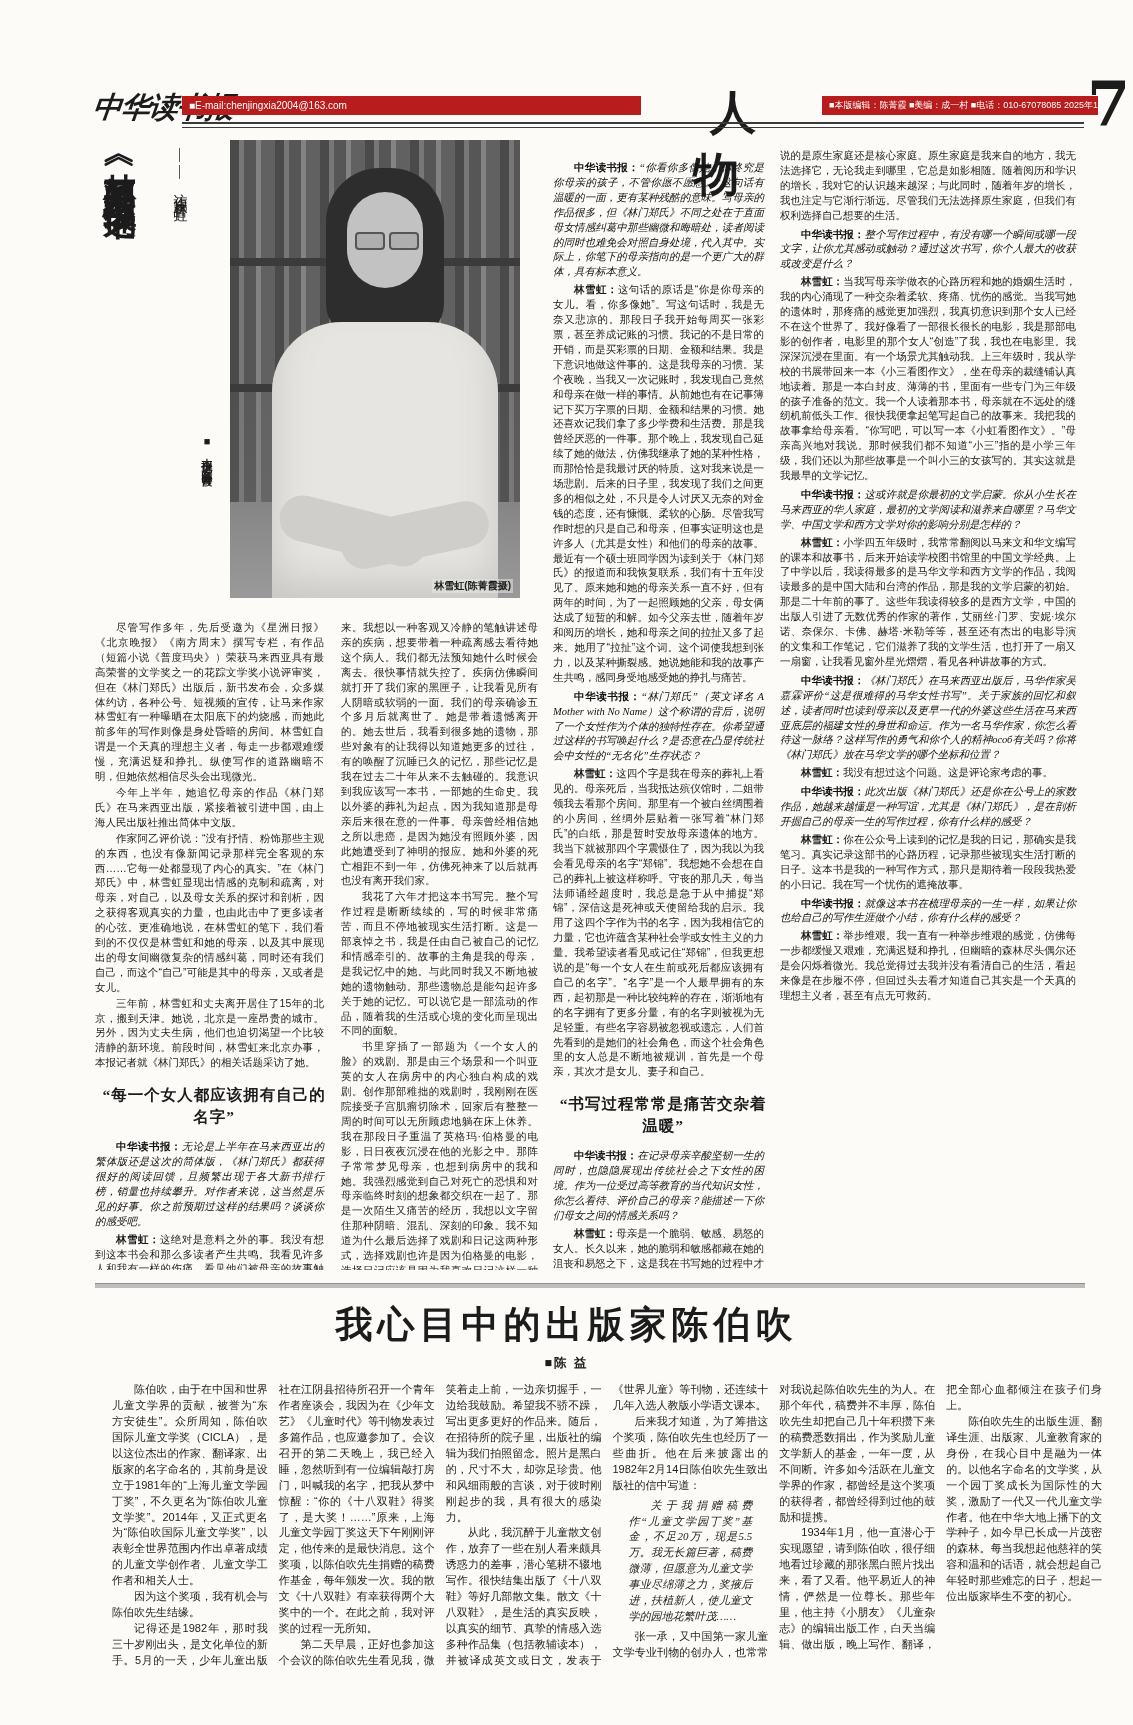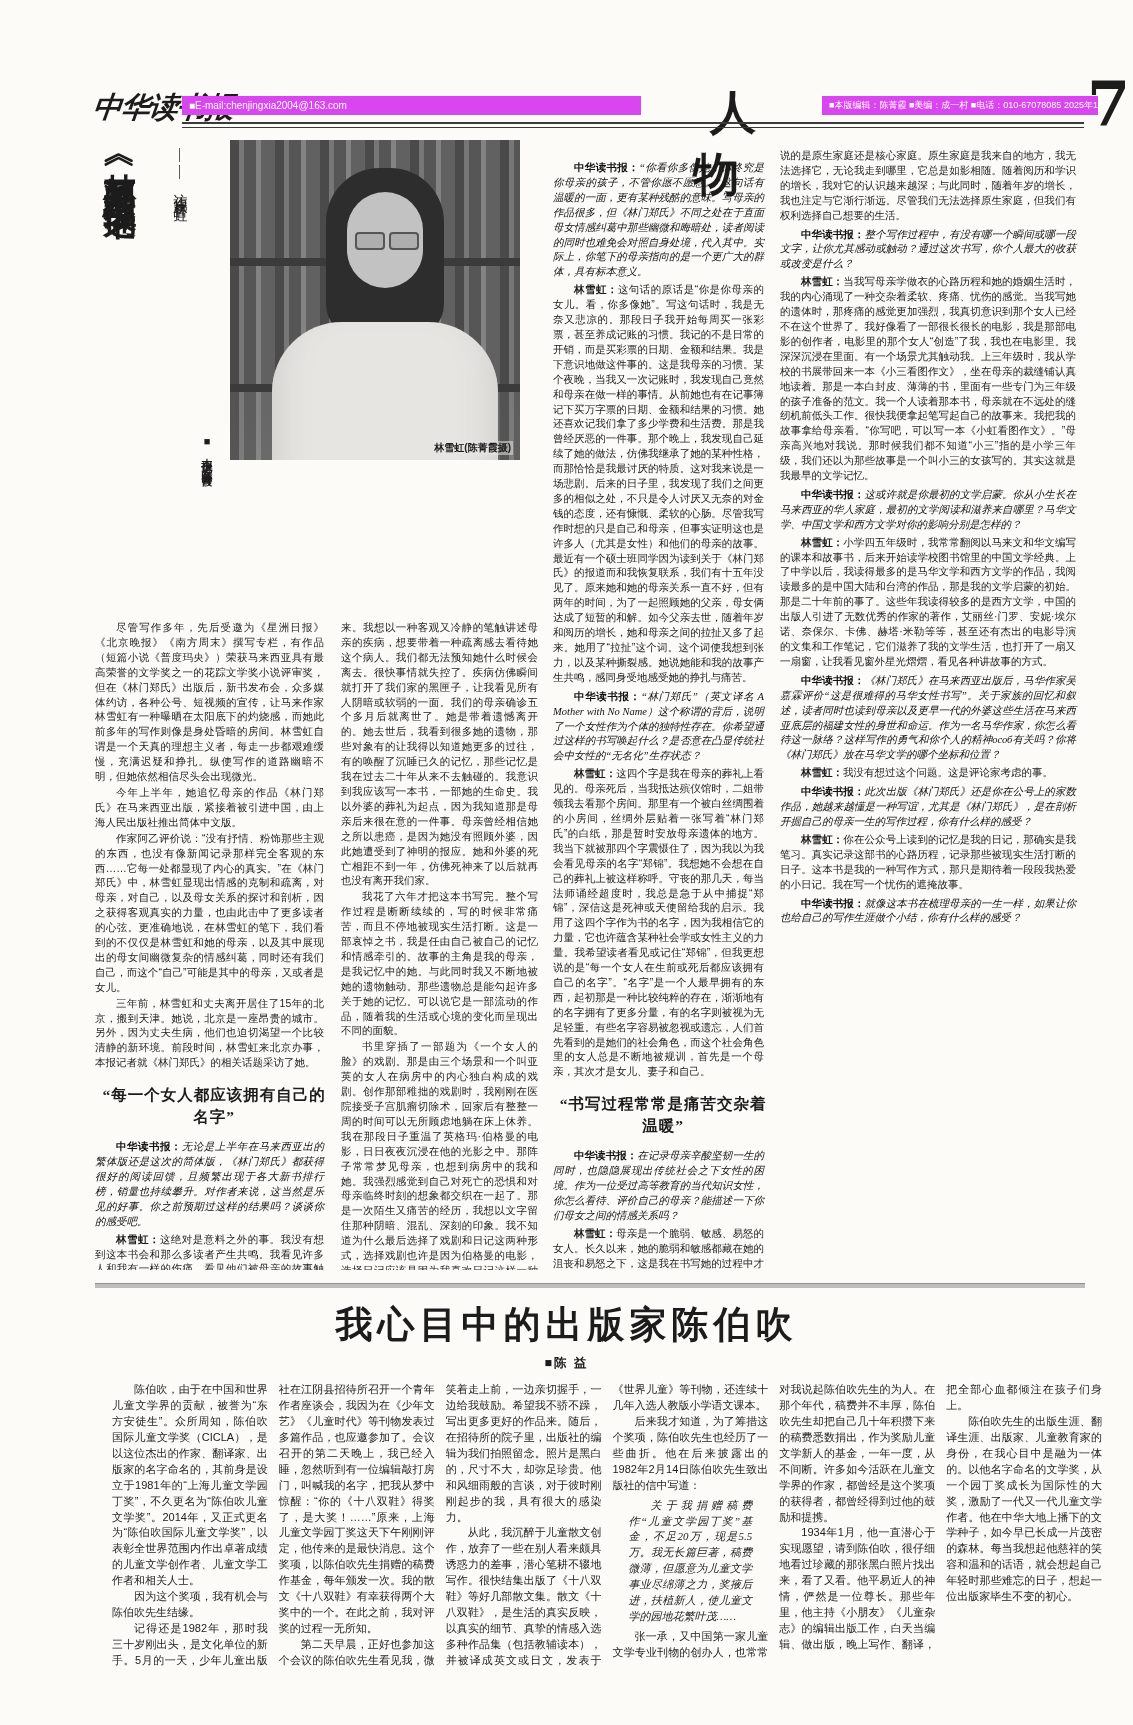"■E-mail:chenjingxia2004@163.com" .bar { background: #d946ef -> #b91c1c }
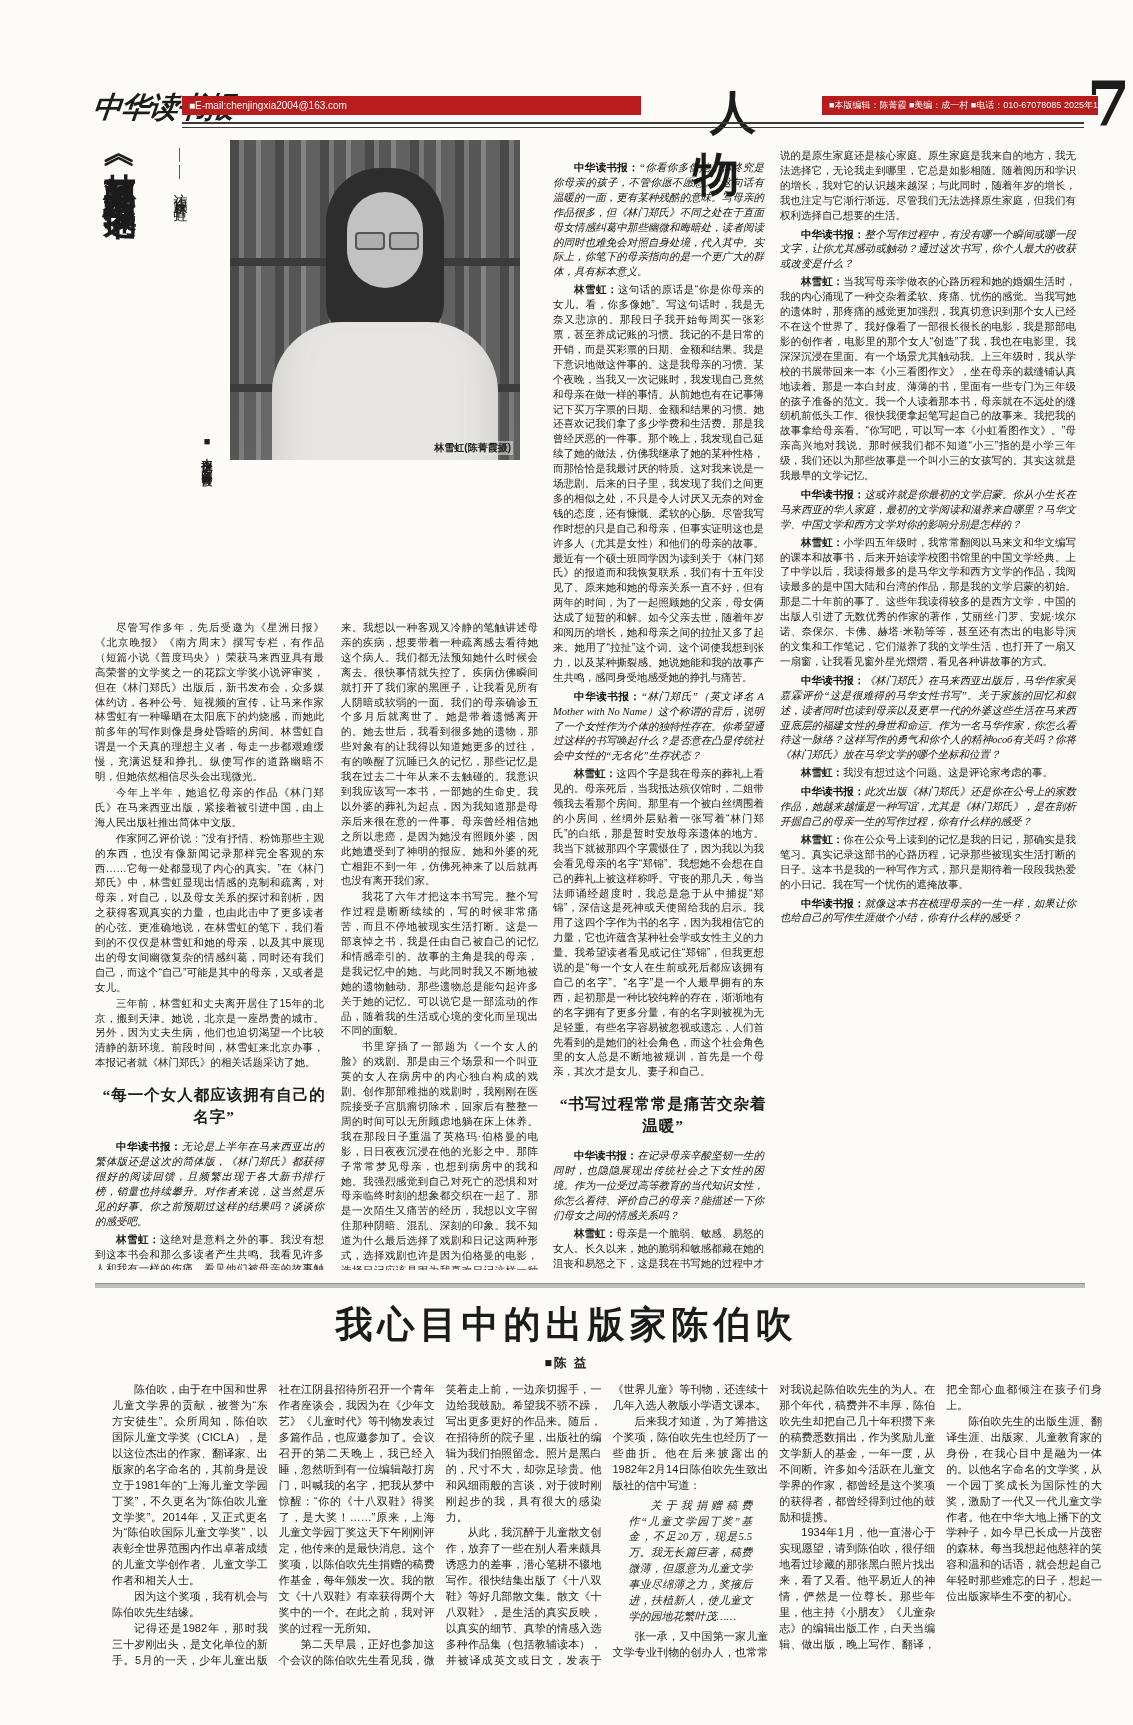"林雪虹(陈菁霞摄)" .photo { height: 320px -> 458px }
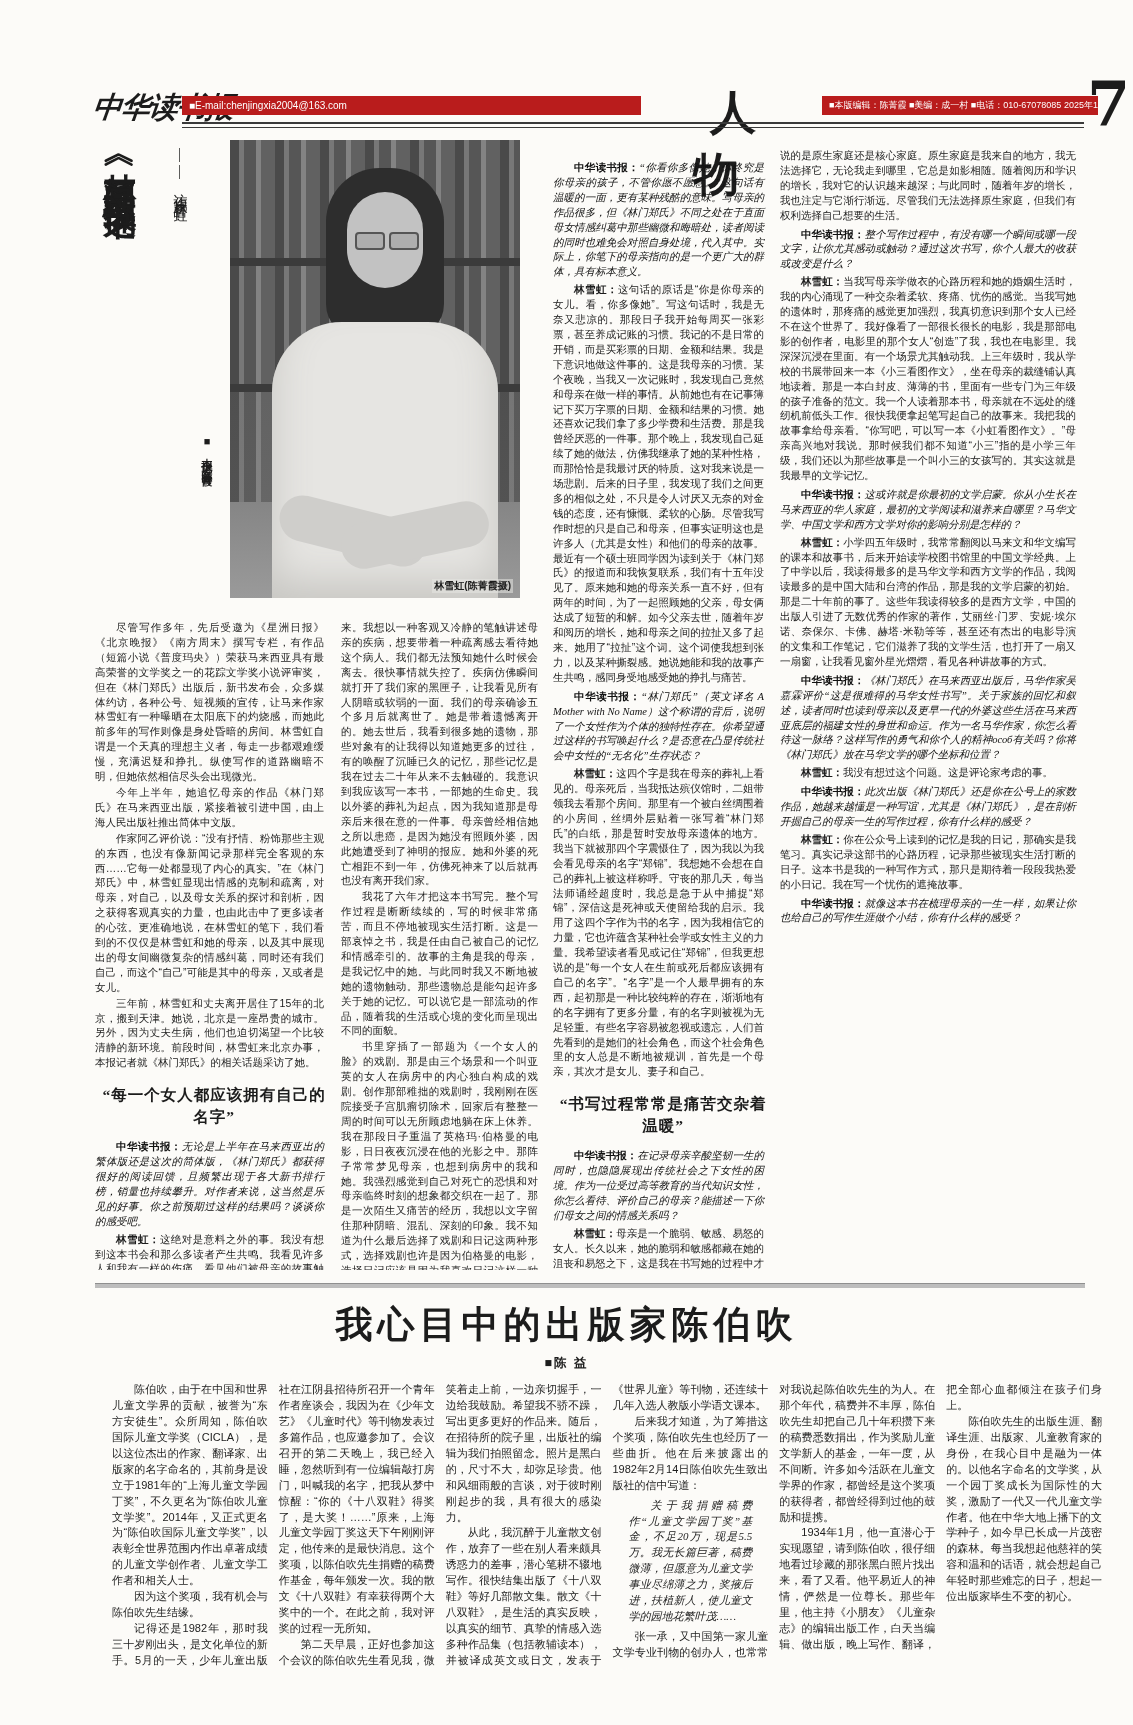"林雪虹：举步维艰。我一直有一种举步维艰的感觉，仿佛每一步都缓慢又艰难，充满迟疑和" p.par { html: none -> <p><b>林雪虹：</b>举步维艰。我一直有一种举步维艰的感觉，仿佛每一步都缓慢又艰难，充满迟疑和挣扎，但幽暗的森林尽头偶尔还是会闪烁着微光。我总觉得过去我并没有看清自己的生活，看起来像是在步履不停，但回过头去看才知道自己其实是一个天真的理想主义者，甚至有点无可救药。</p> }
